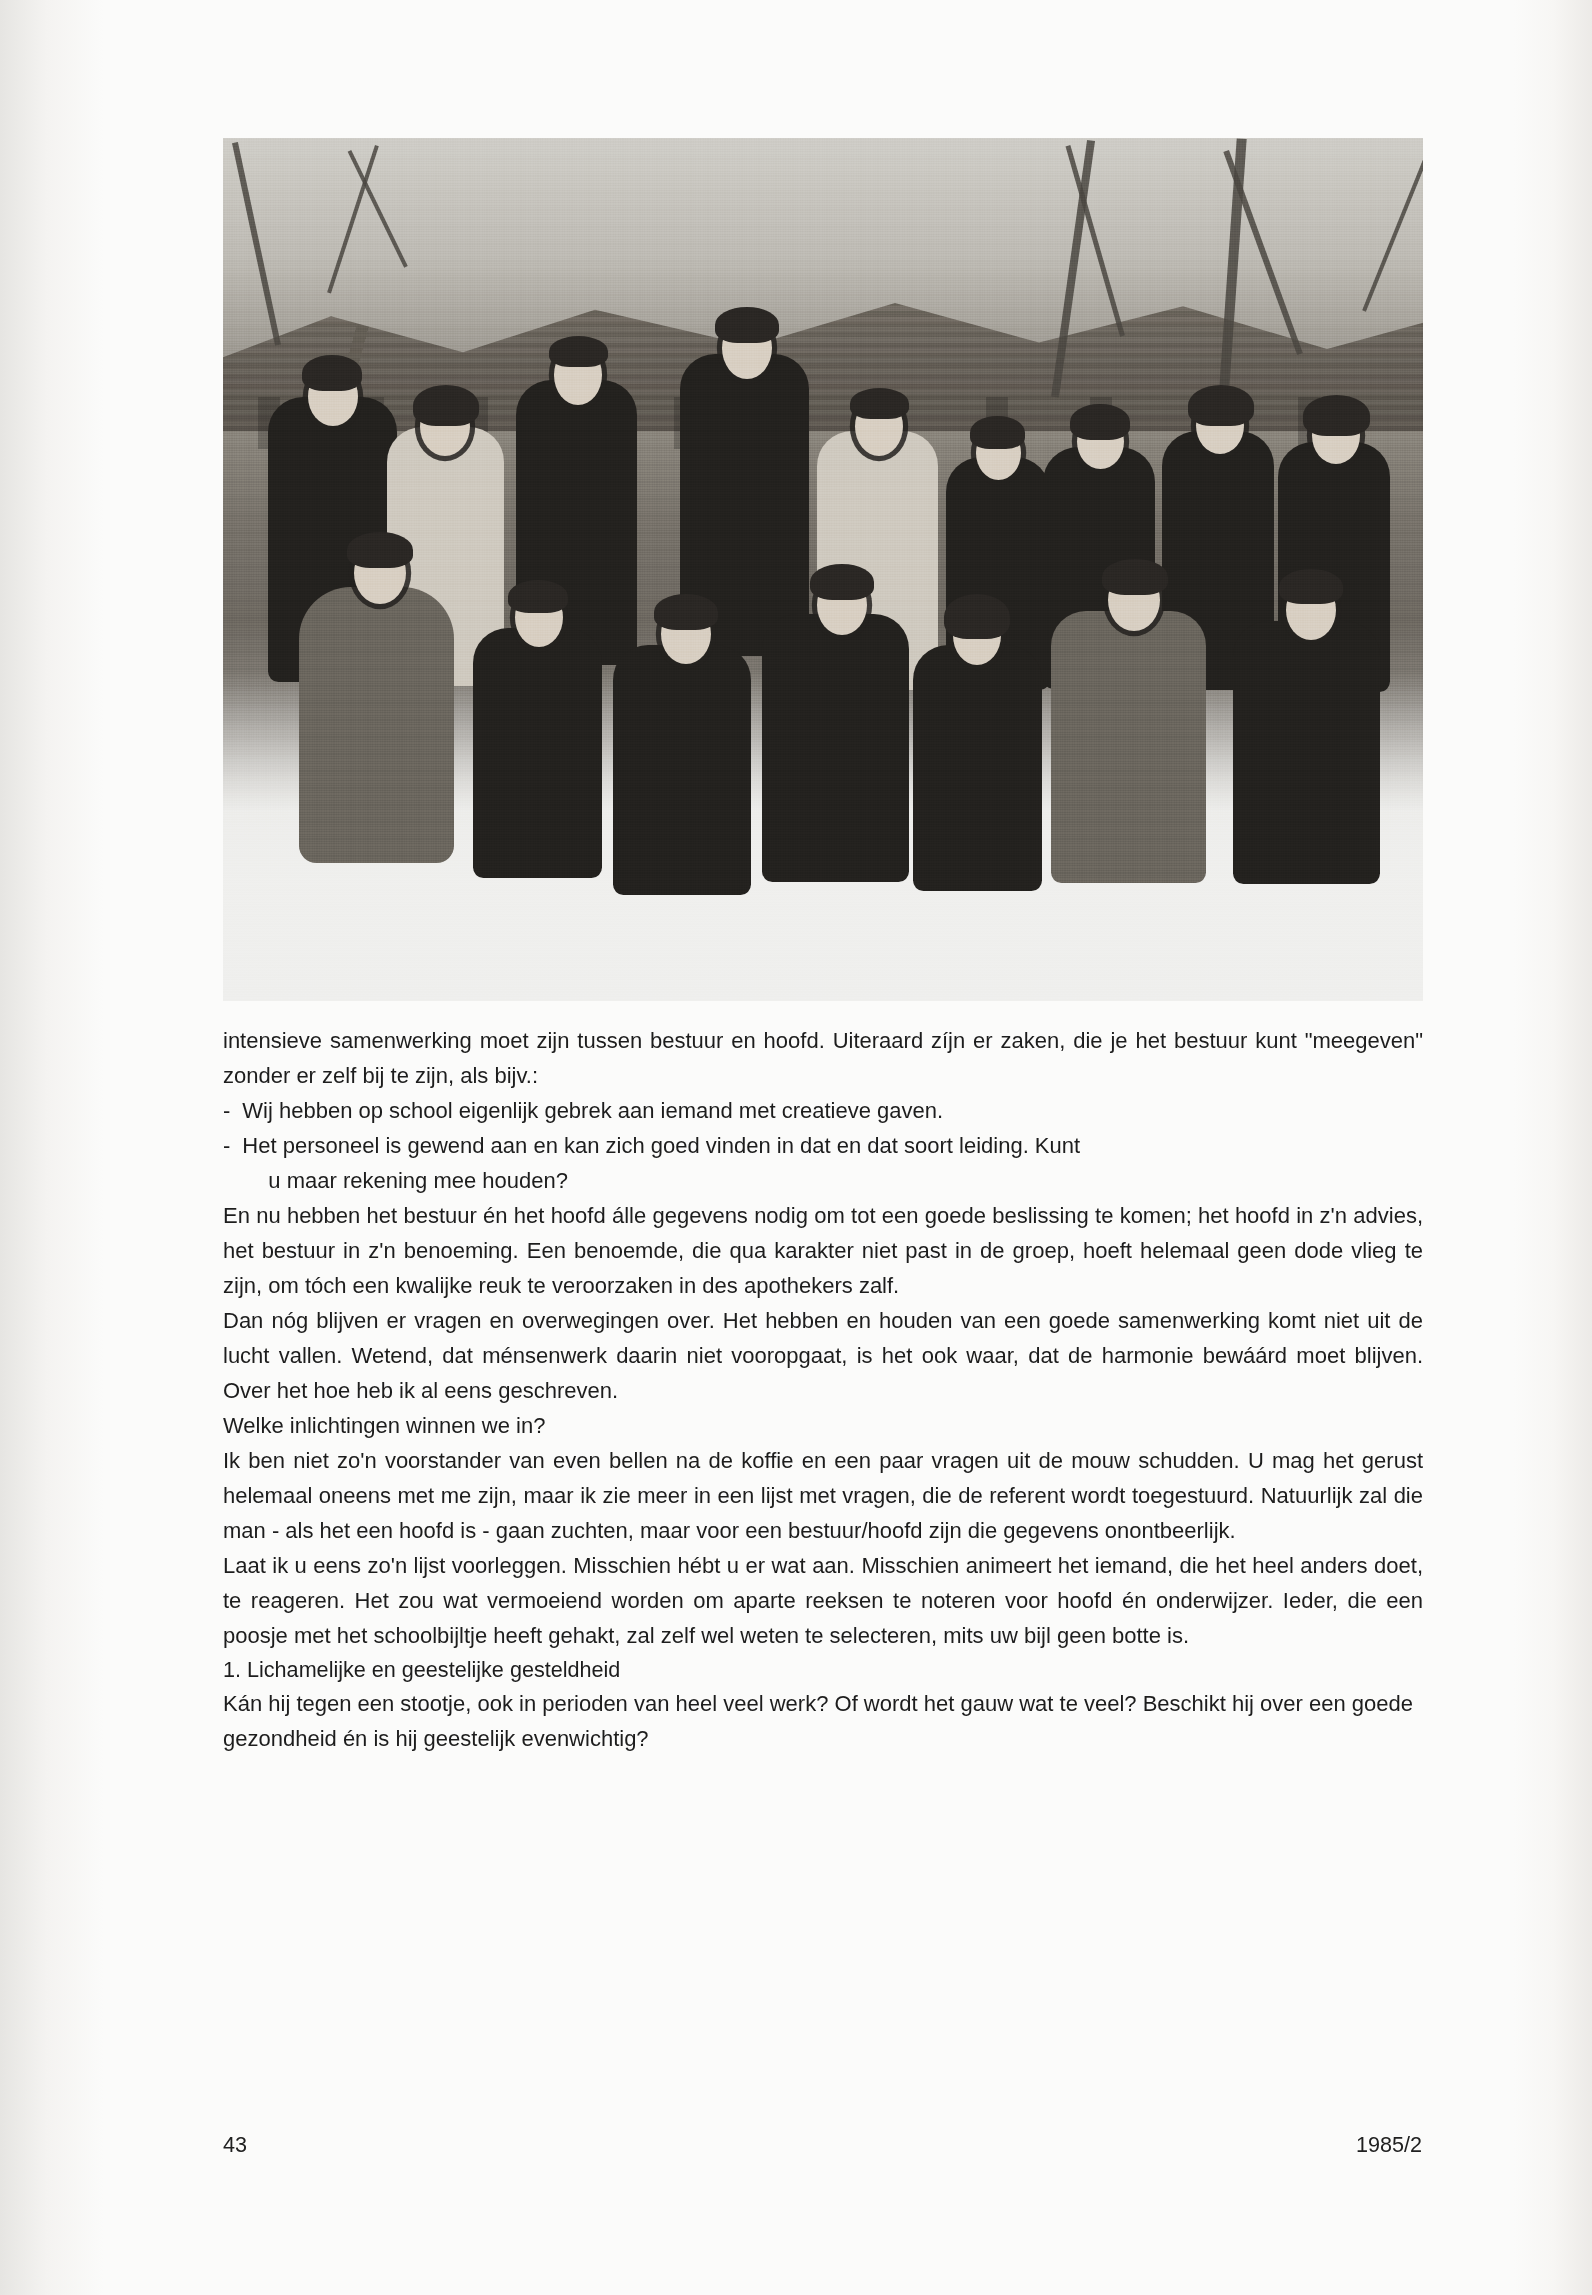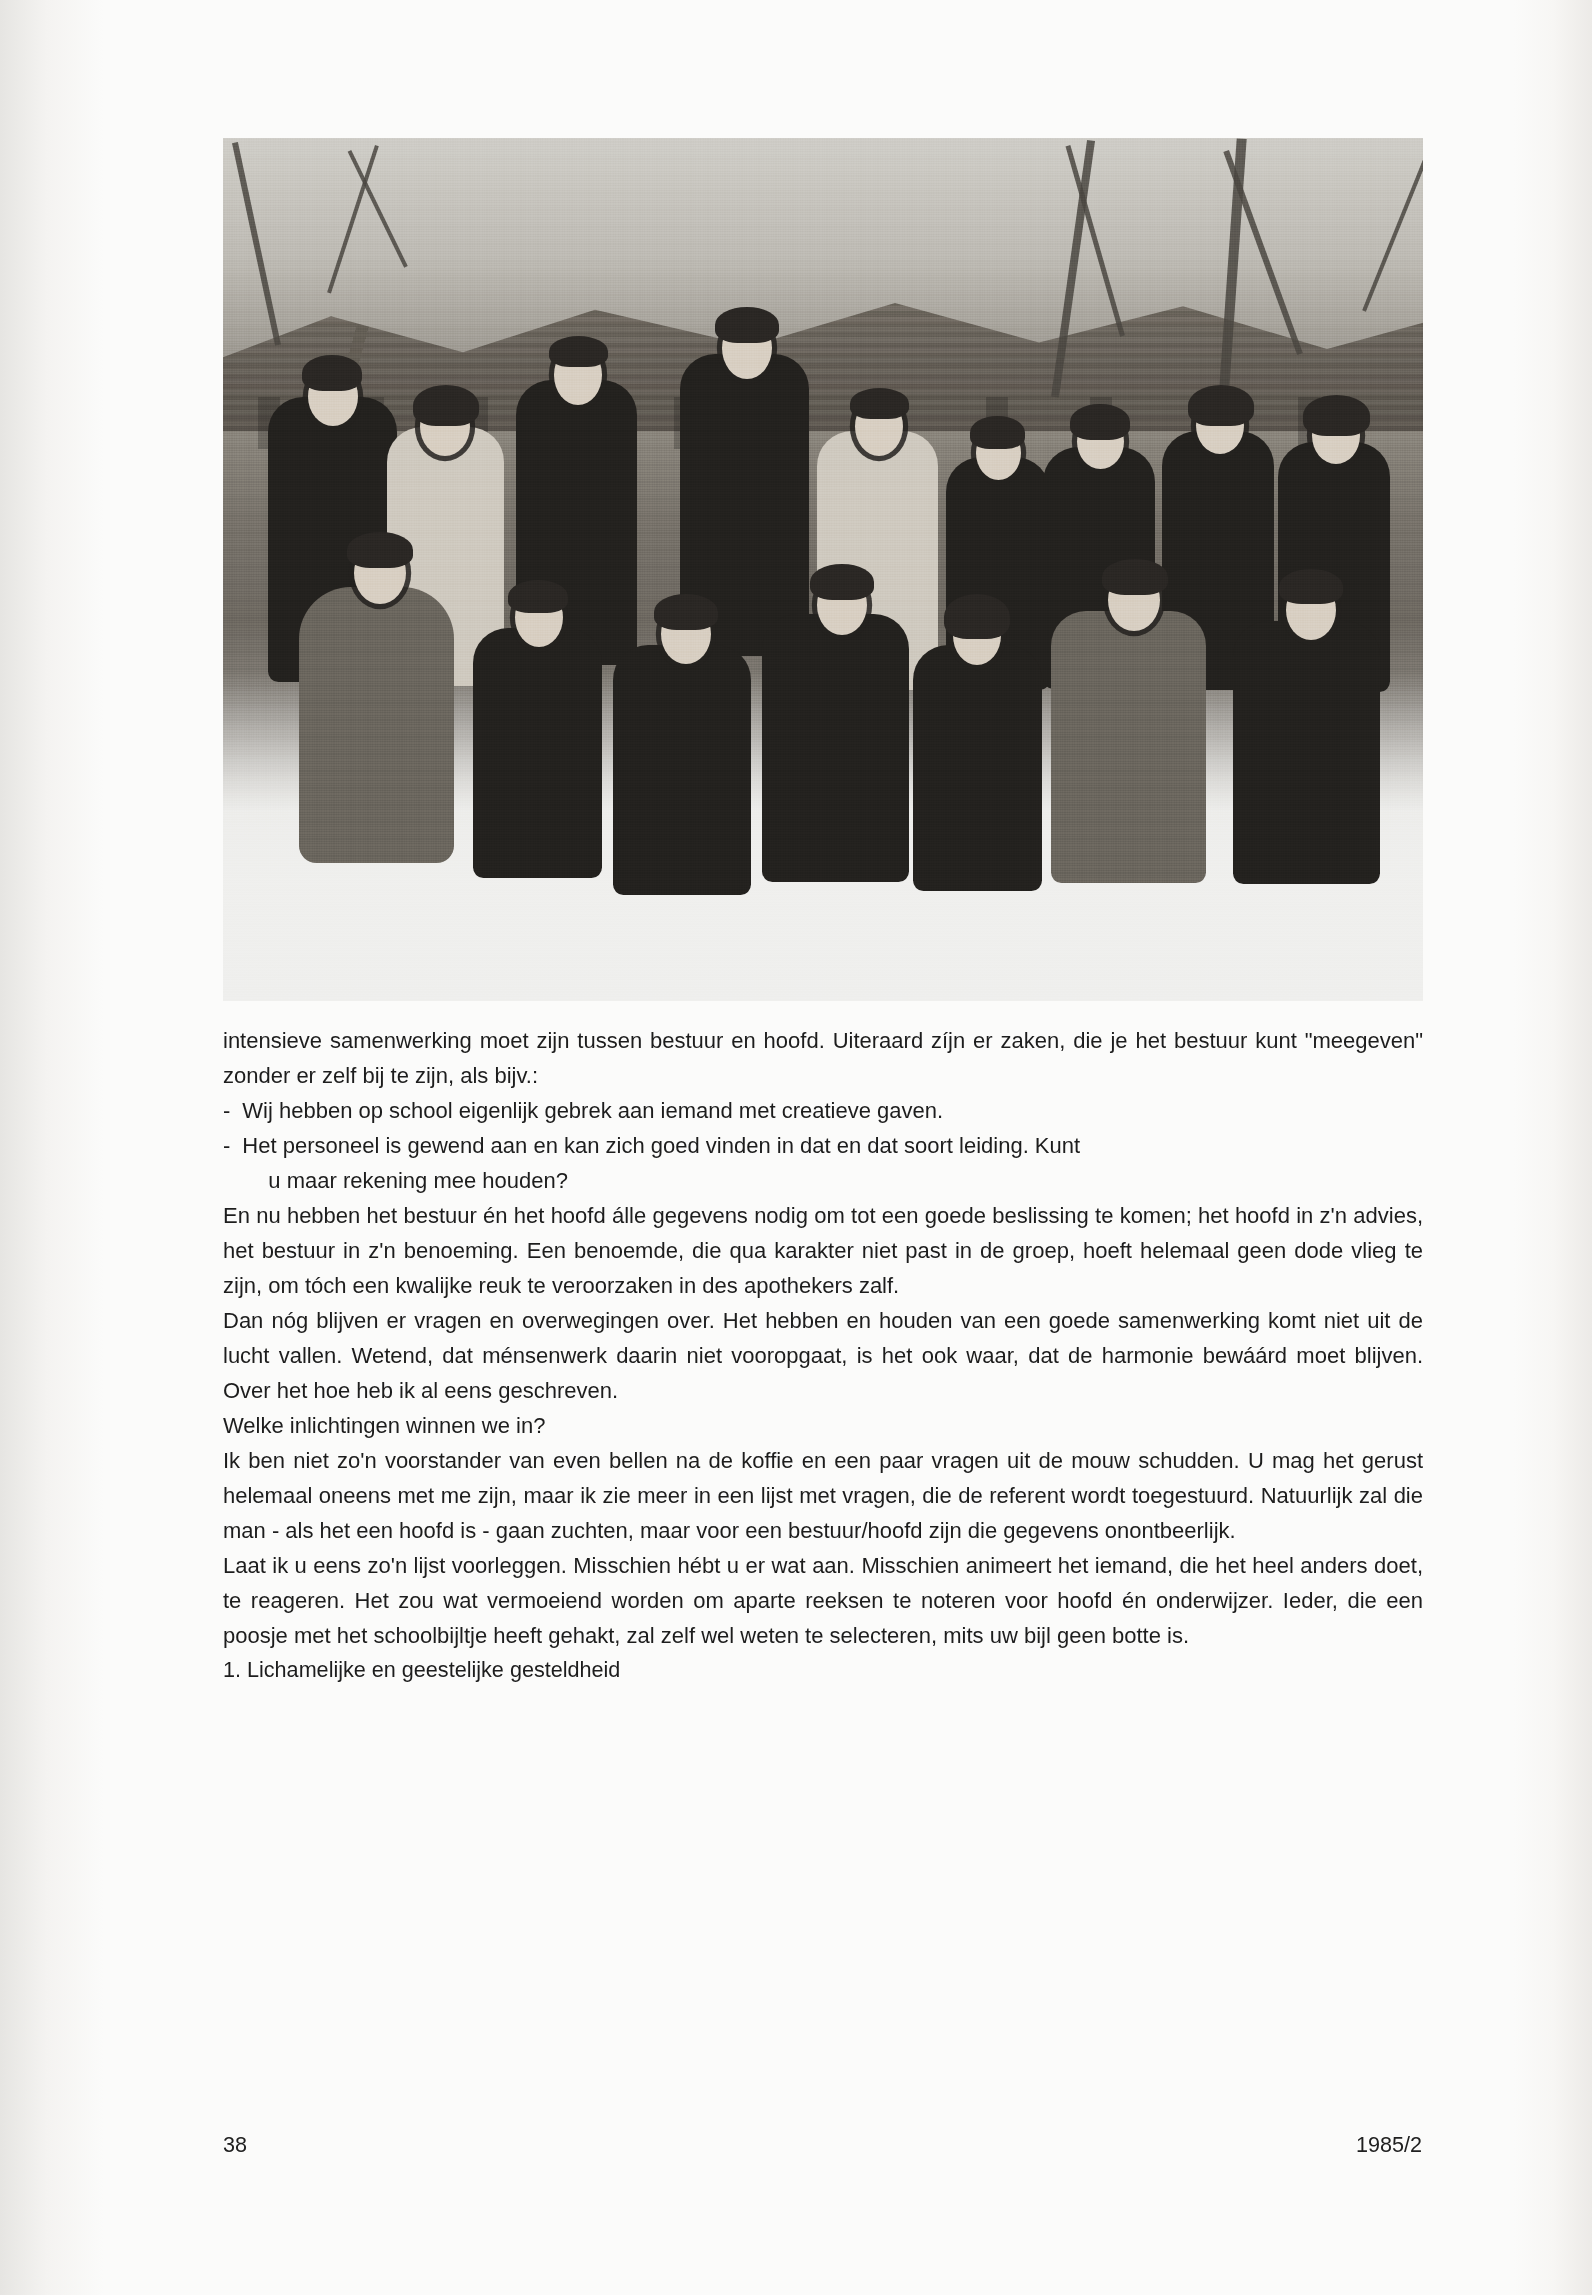"Kán hij tegen een stootje," p.section-body { html: none -> <p>Kán hij tegen een stootje, ook in perioden van heel veel werk? Of wordt het gauw wat te veel? Beschikt hij over een goede gezondheid én is hij geestelijk evenwichtig?</p> }
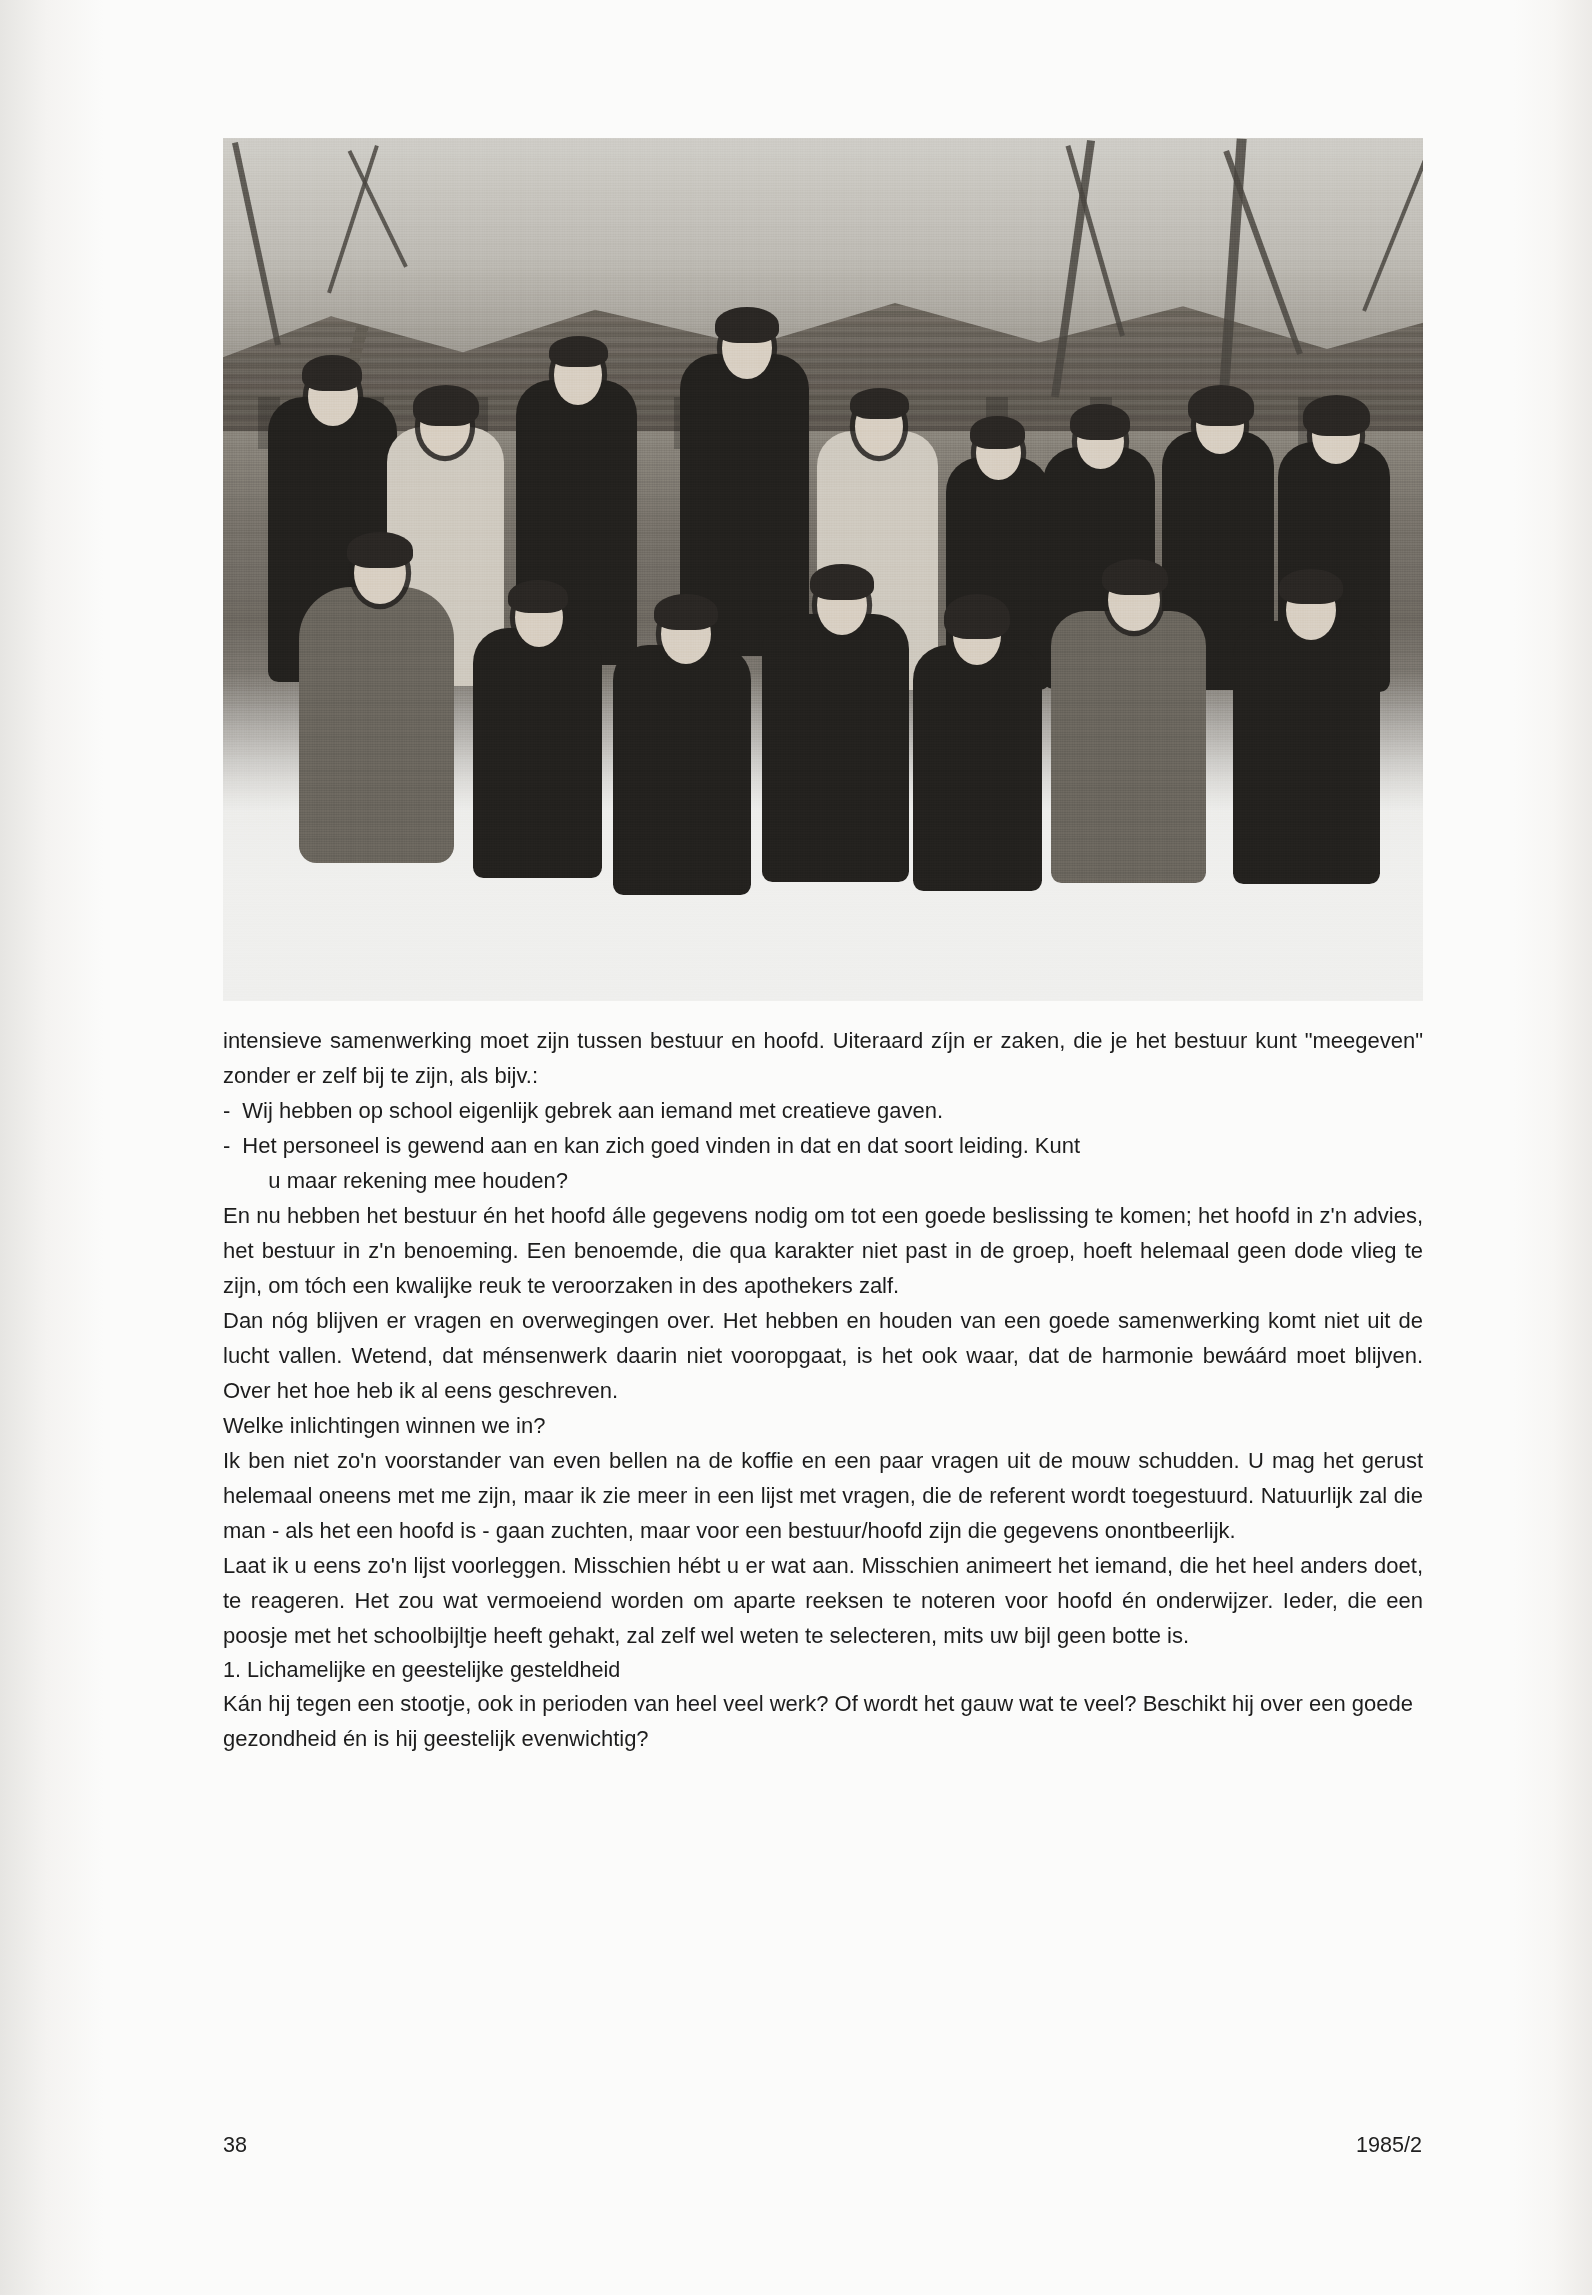"38" span { text: 38 -> 43 }
